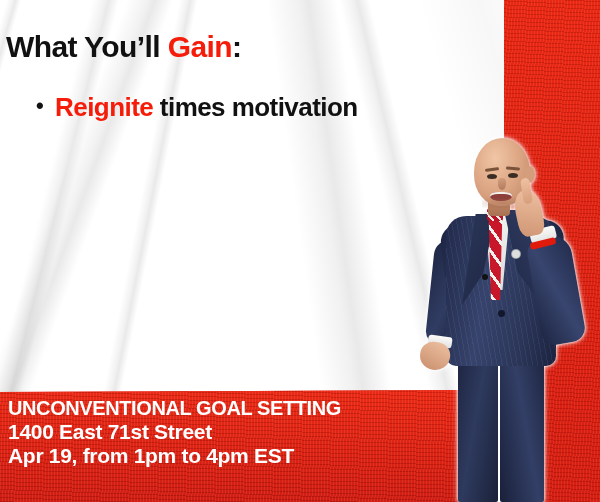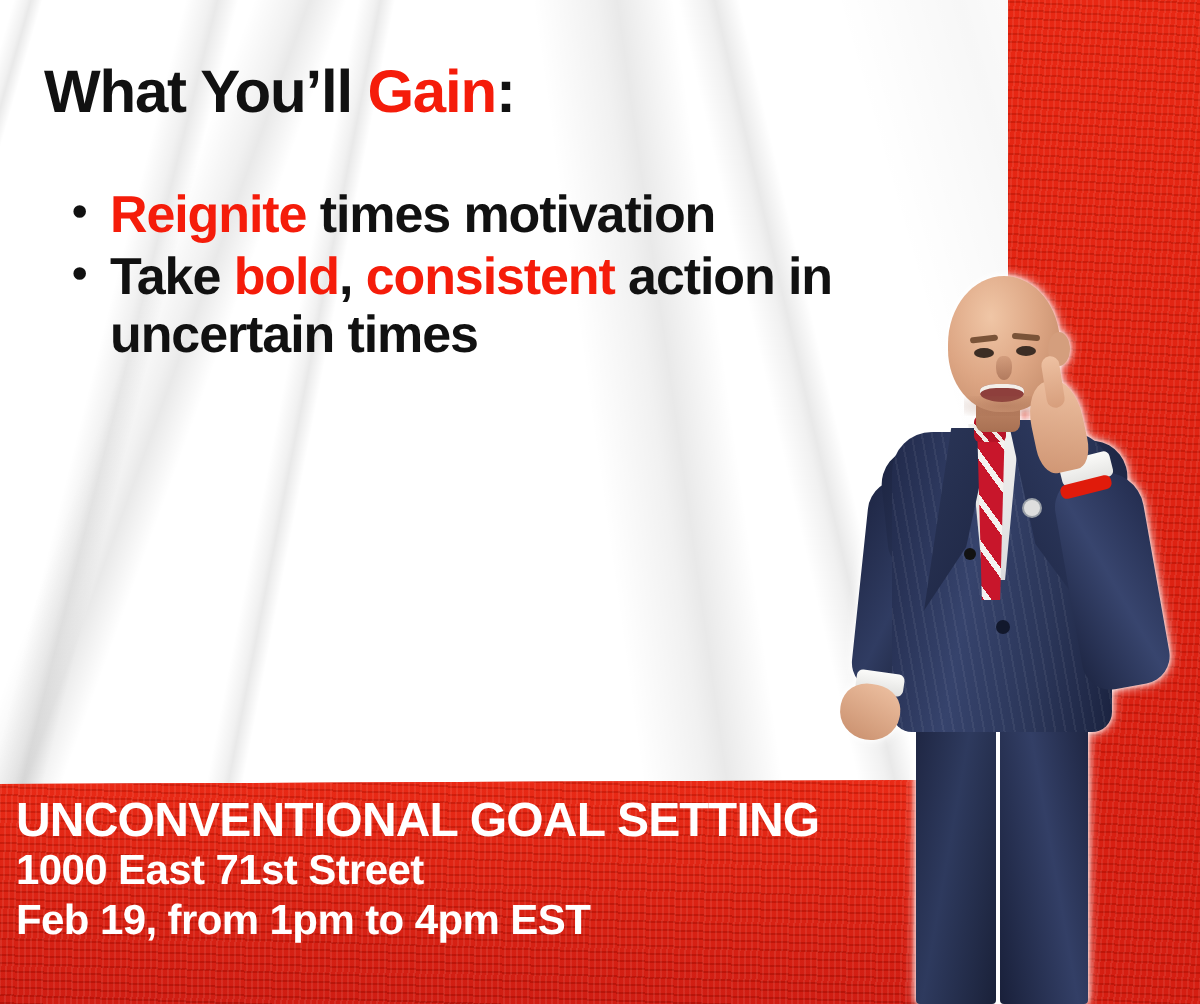"What You’ll Gain:" .headline { left: 22px -> 6px }
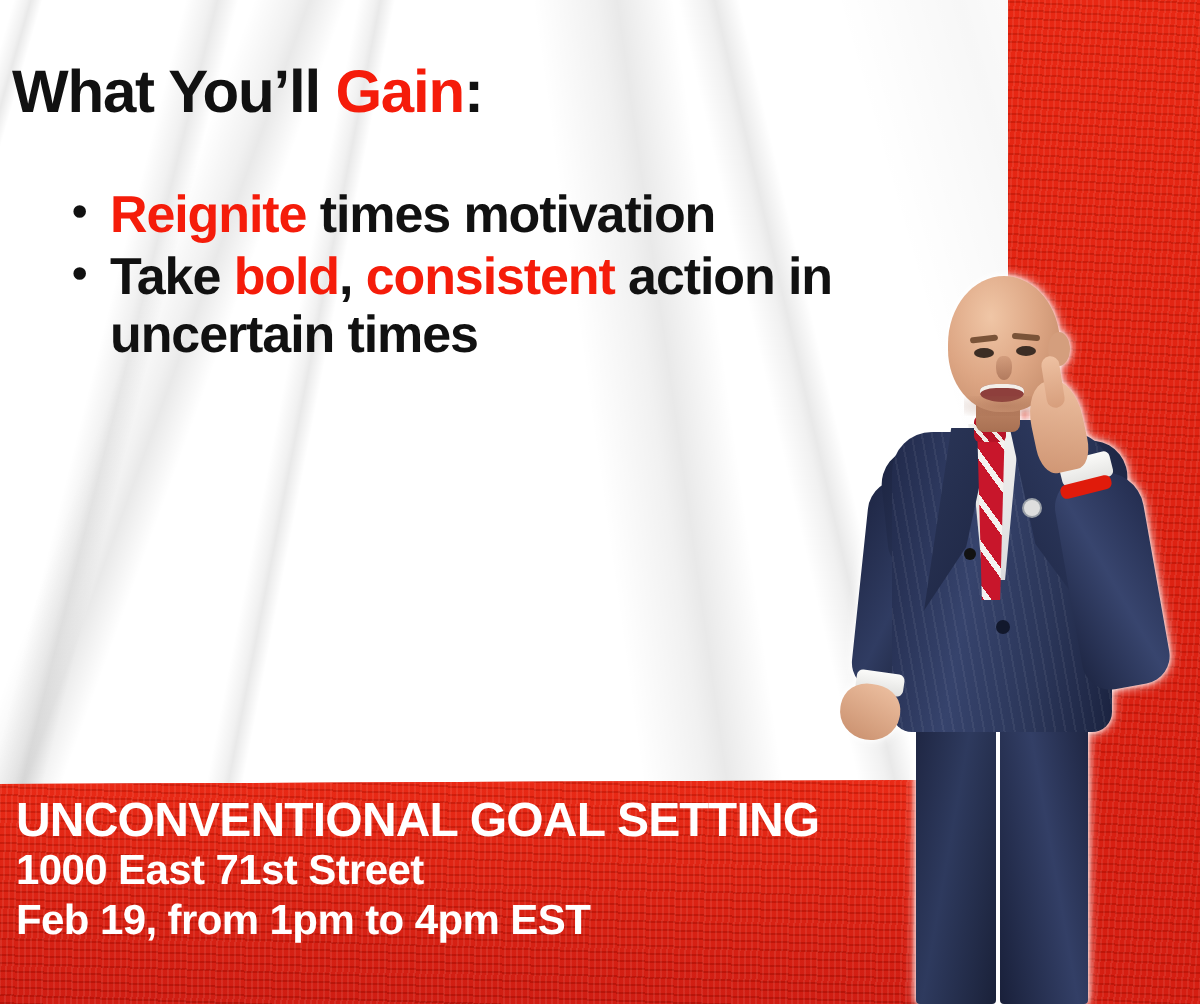"Take bold, consistent action in" li.bullet { html: <li> <span>Take </span><span>bold</span><span>, </span><span>consistent</span><span> action in uncertain times</span> </li> -> none }
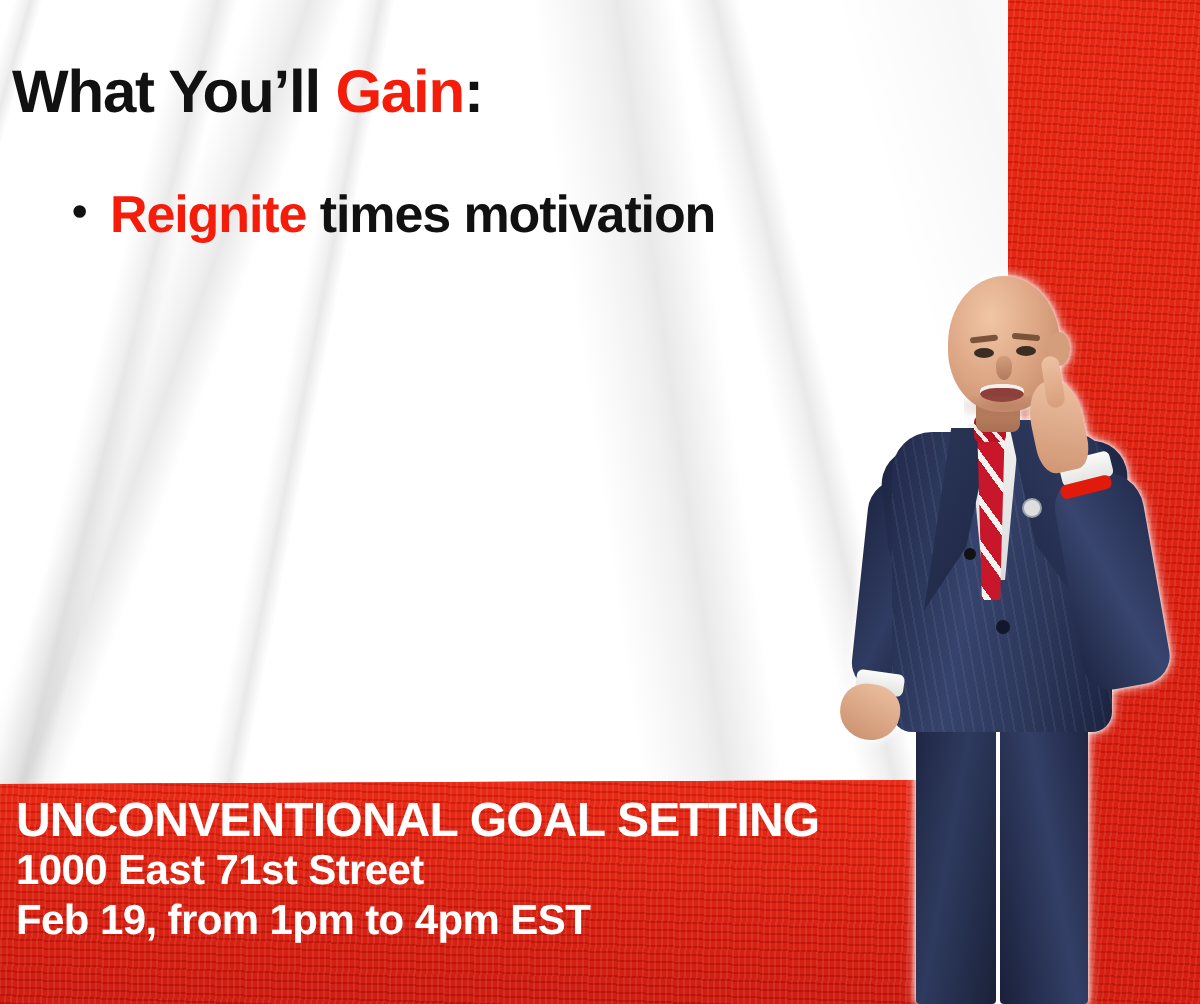"UNCONVENTIONAL GOAL SETTING" .banner-title { font-size: 24px -> 20px }
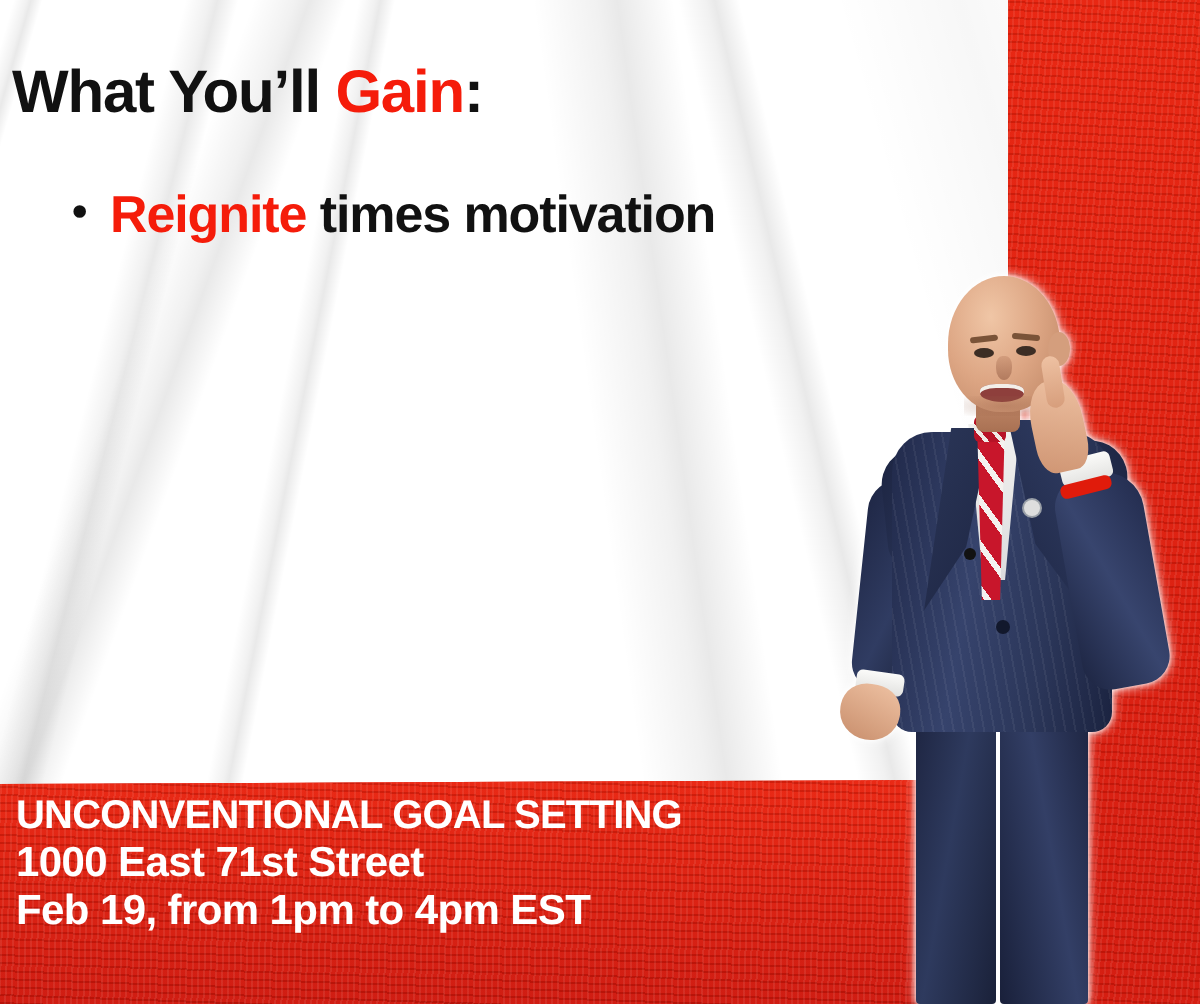"1000 East 71st Street" div.banner-line { text: 1000 -> 1400 }
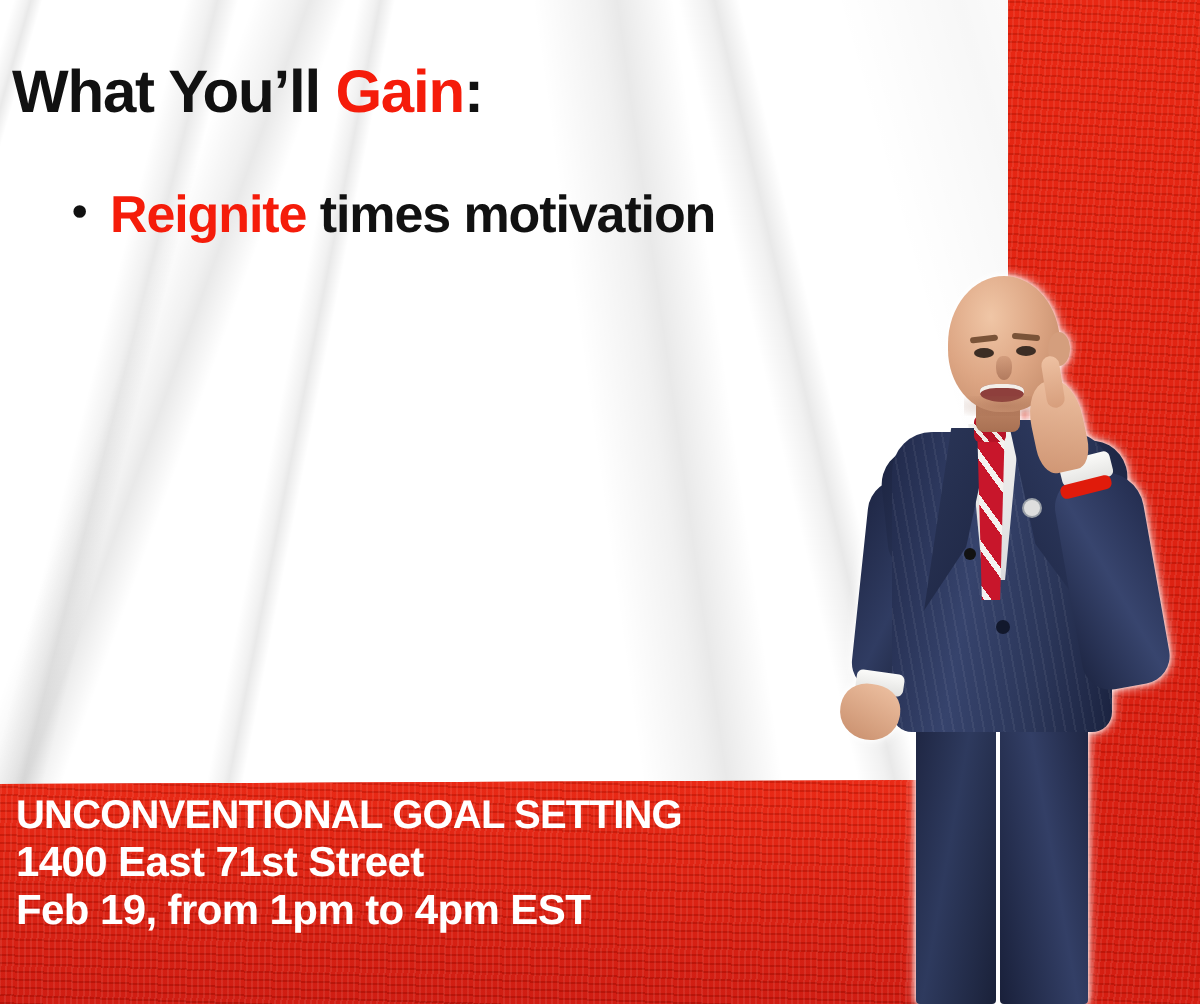"Feb 19, from 1pm to" div.banner-line { text: Feb -> Apr }
